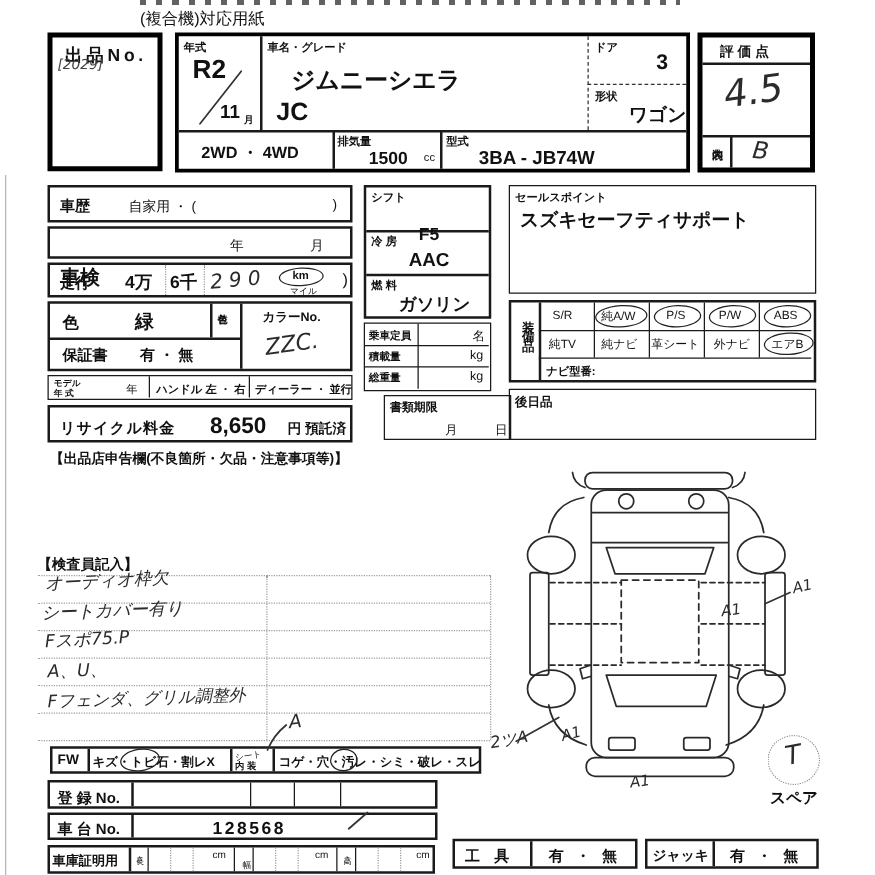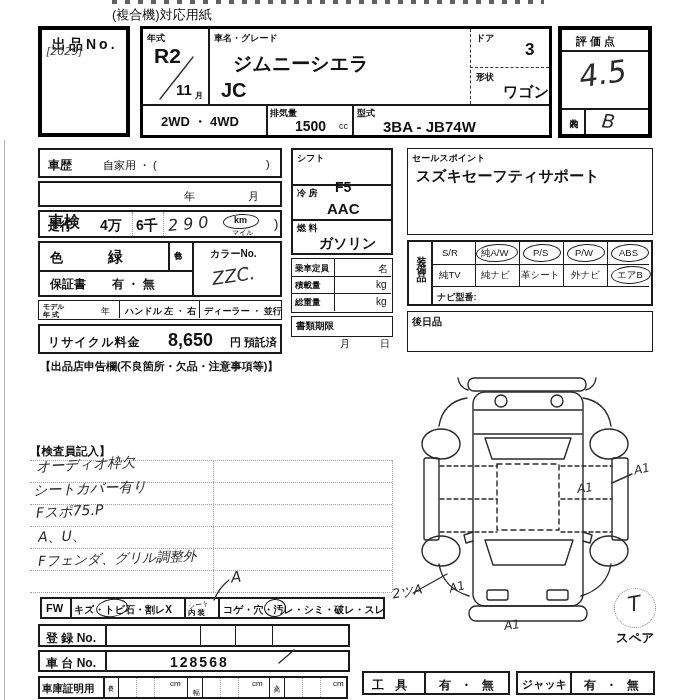"書類期限" div.bx { height: 21px -> 36px; left: 291px -> 307px }
